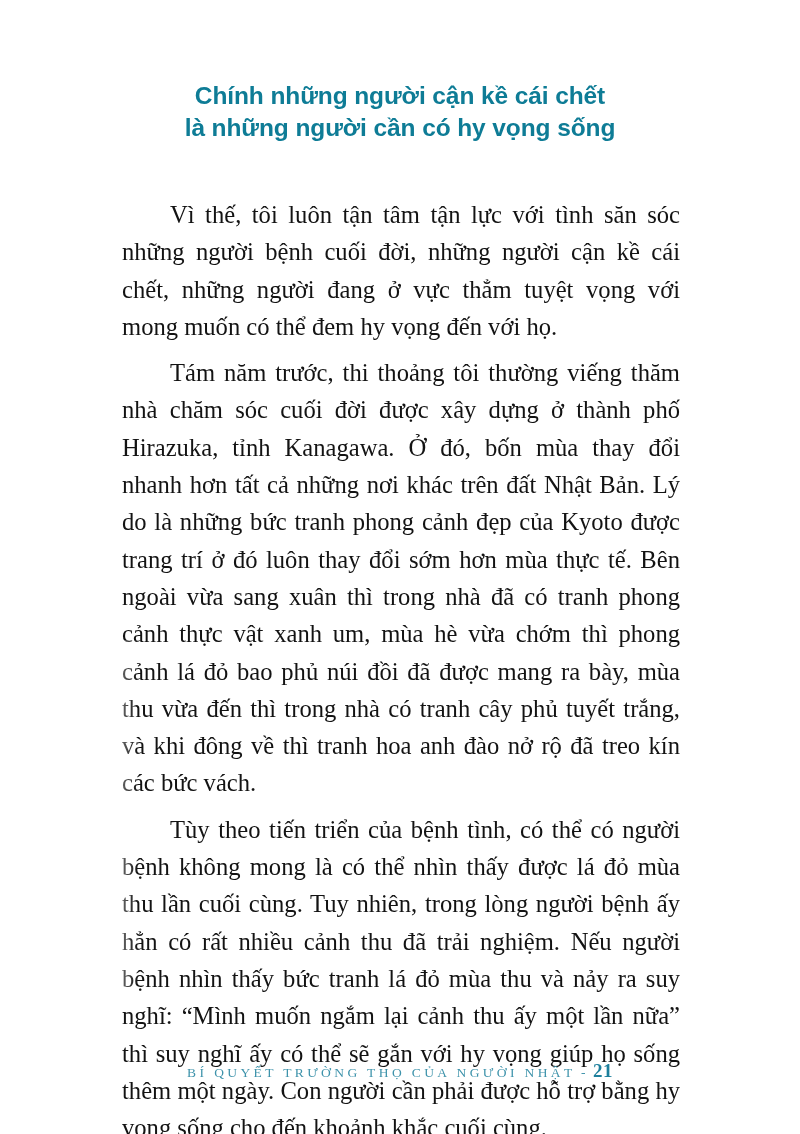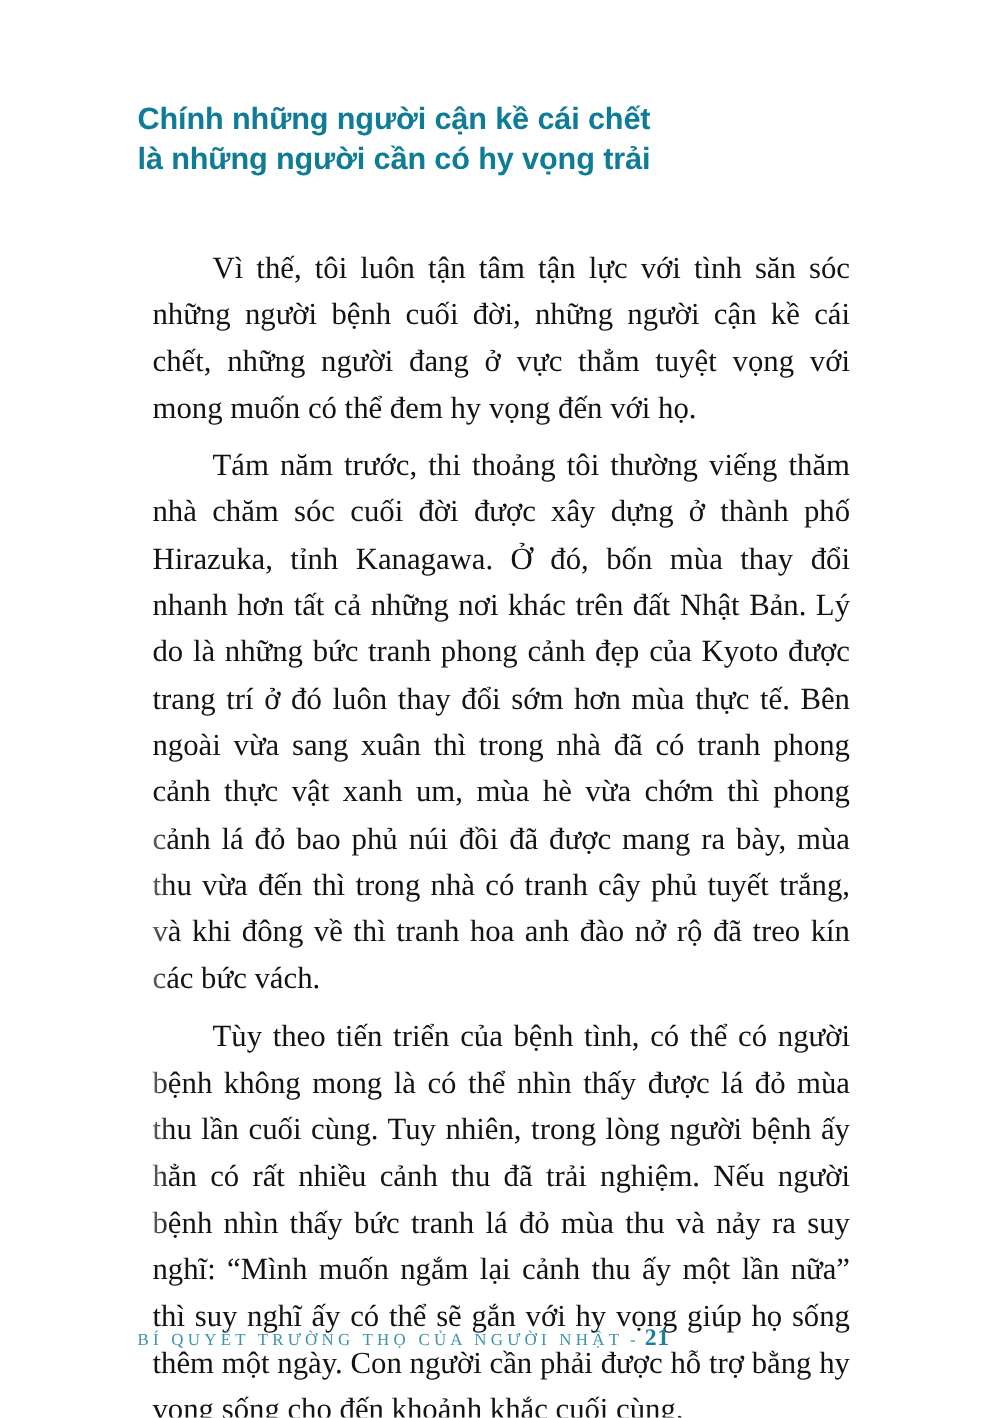"Chính những người cận kề" .chapter-heading { text-align: left -> center }
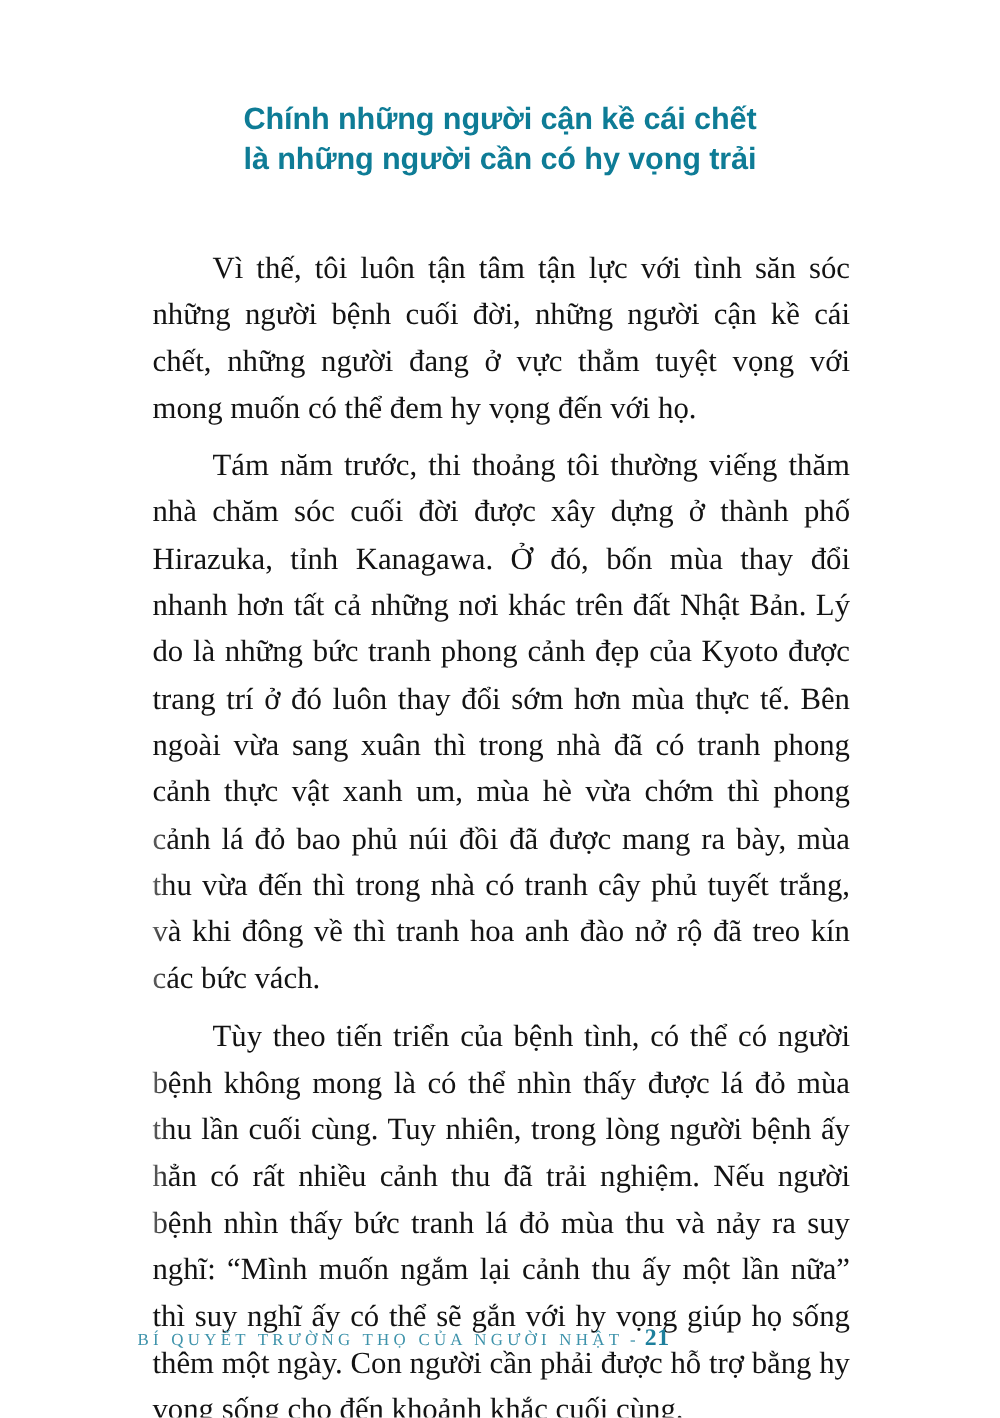"là những người cần có" span.hl { text: trải -> sống }
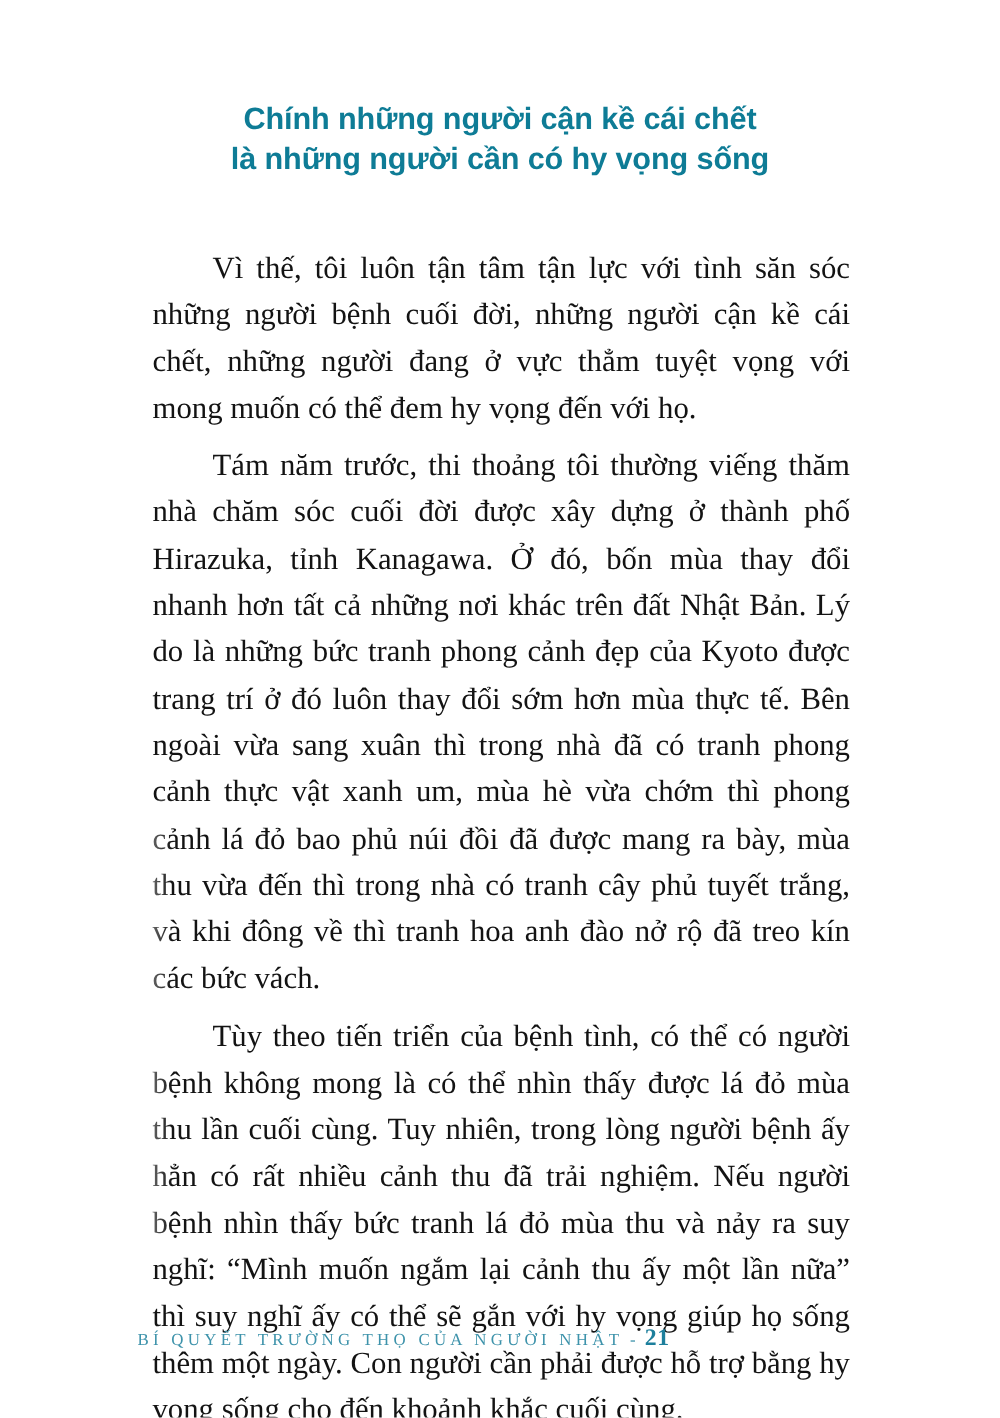"BÍ QUYẾT TRƯỜNG THỌ CỦA" .footer { text-align: left -> center }
